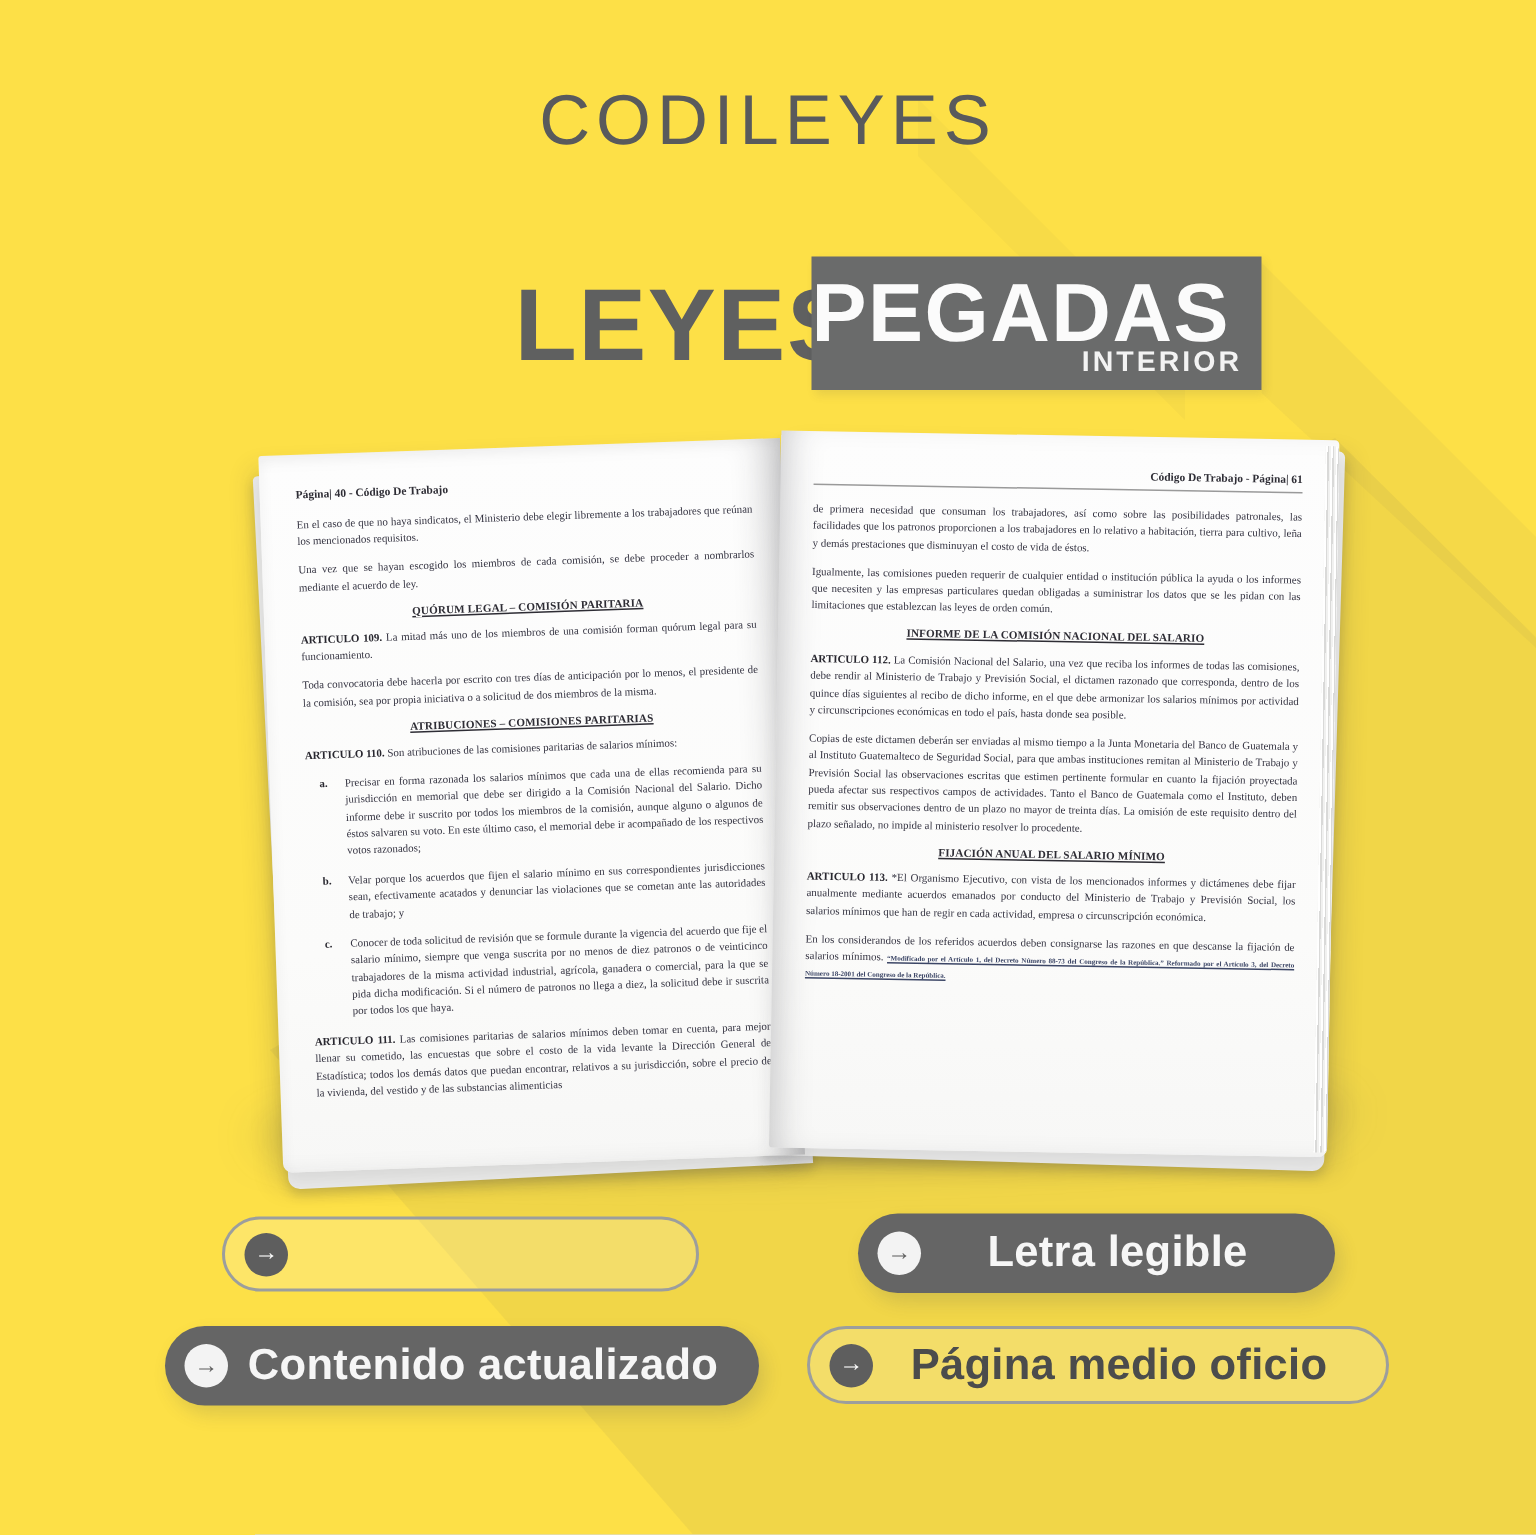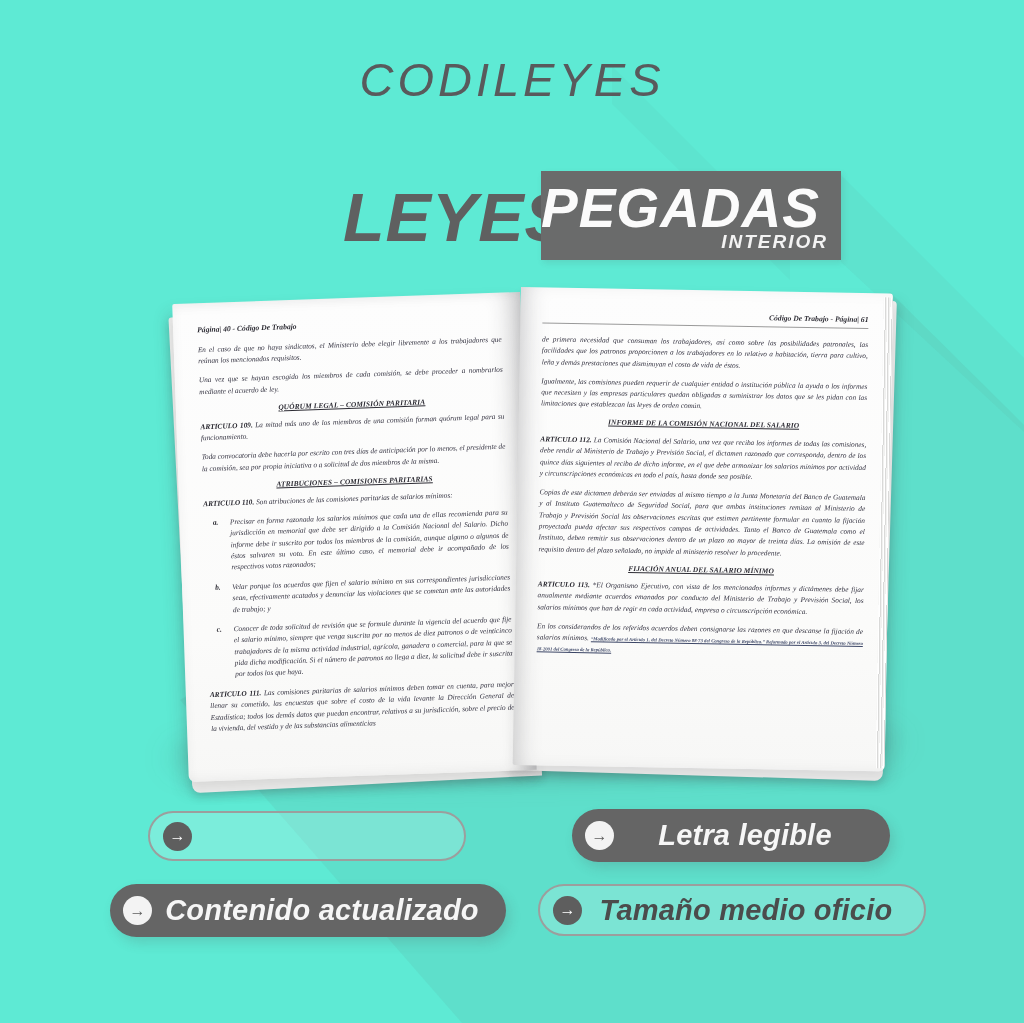"CODILEYES" .canvas { background: #5eead4 -> #fde047; font-style: italic -> none }
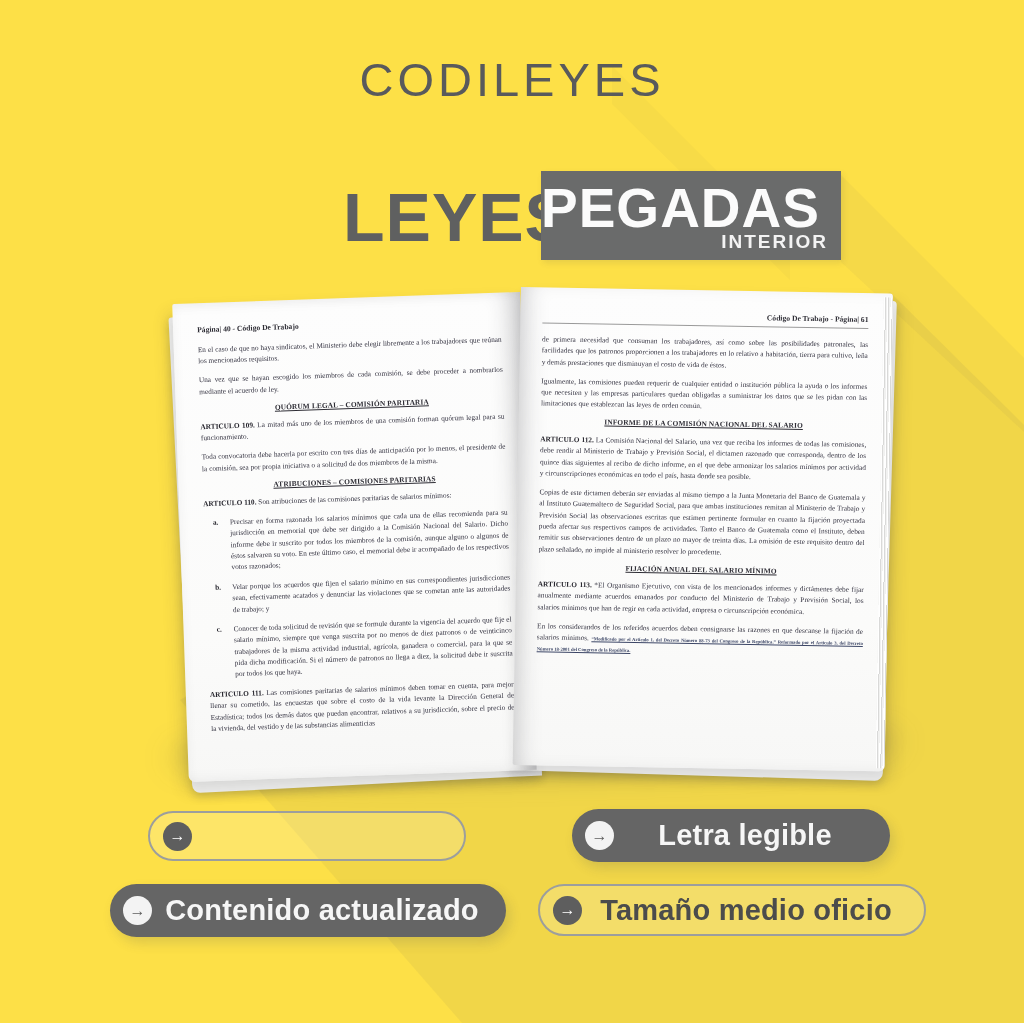"Tamaño medio oficio" span.badge-label { text: Tamaño -> Página }
